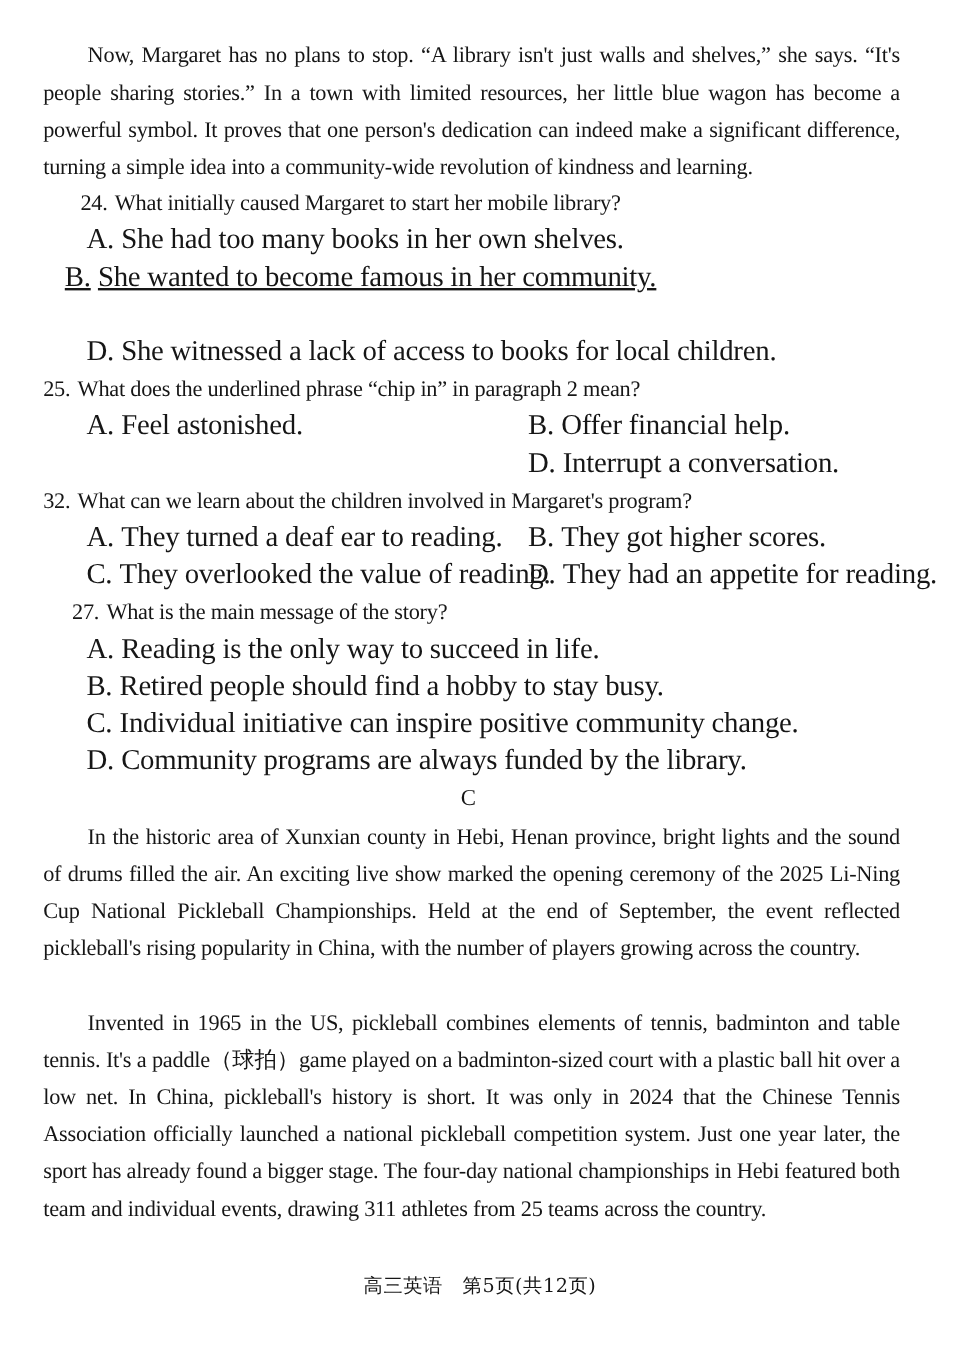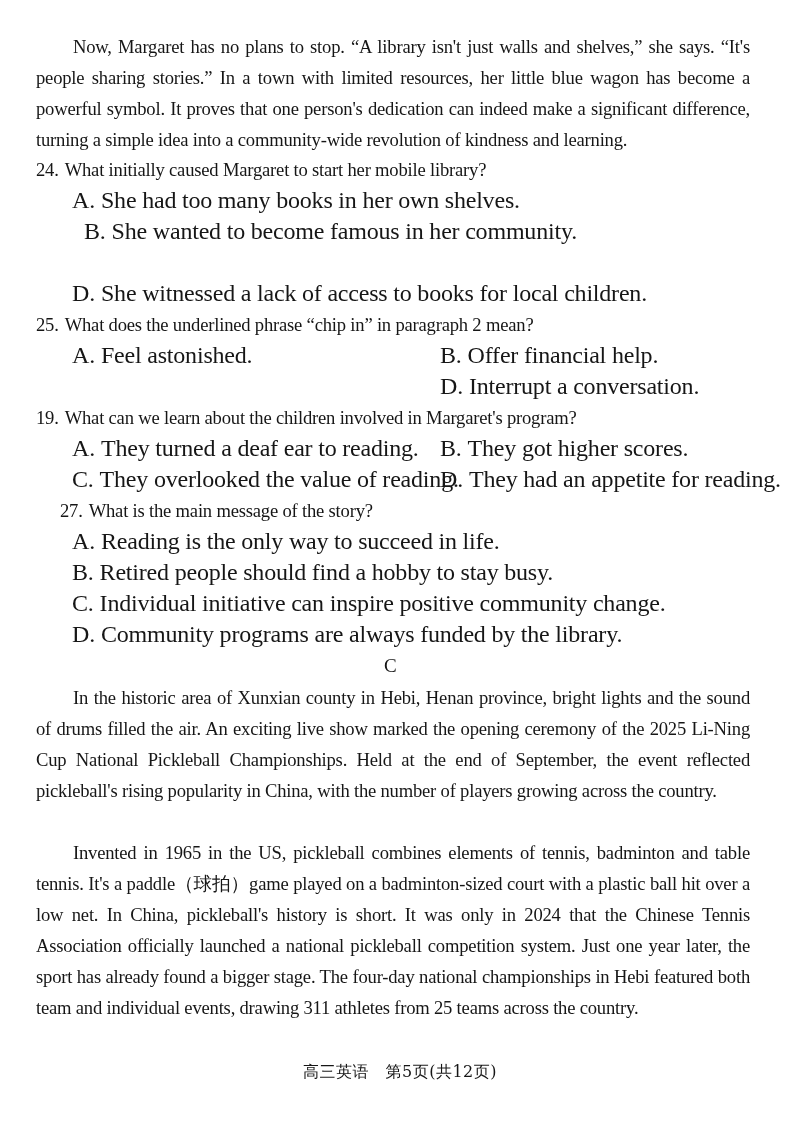"24. What initially caused Margaret" div.q { margin-left: none -> 31px }
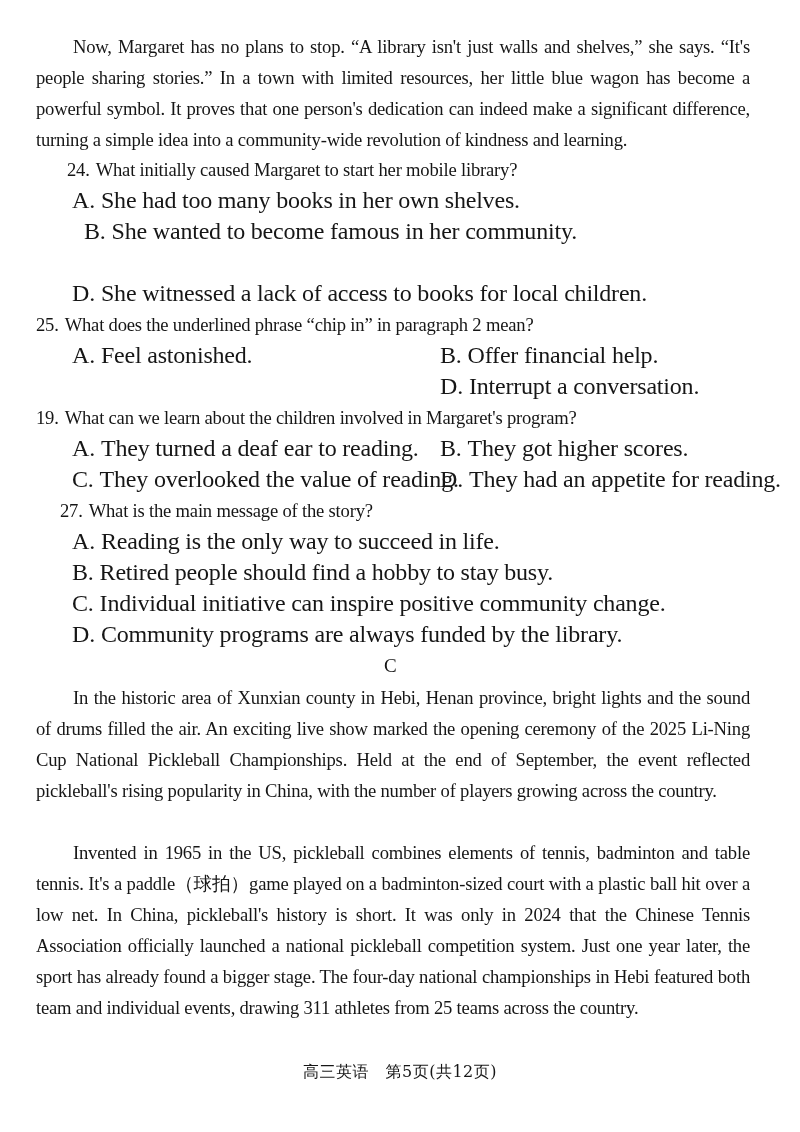"B. She wanted to become" div.opt { left: 84px -> 54px; text-decoration: none -> underline }
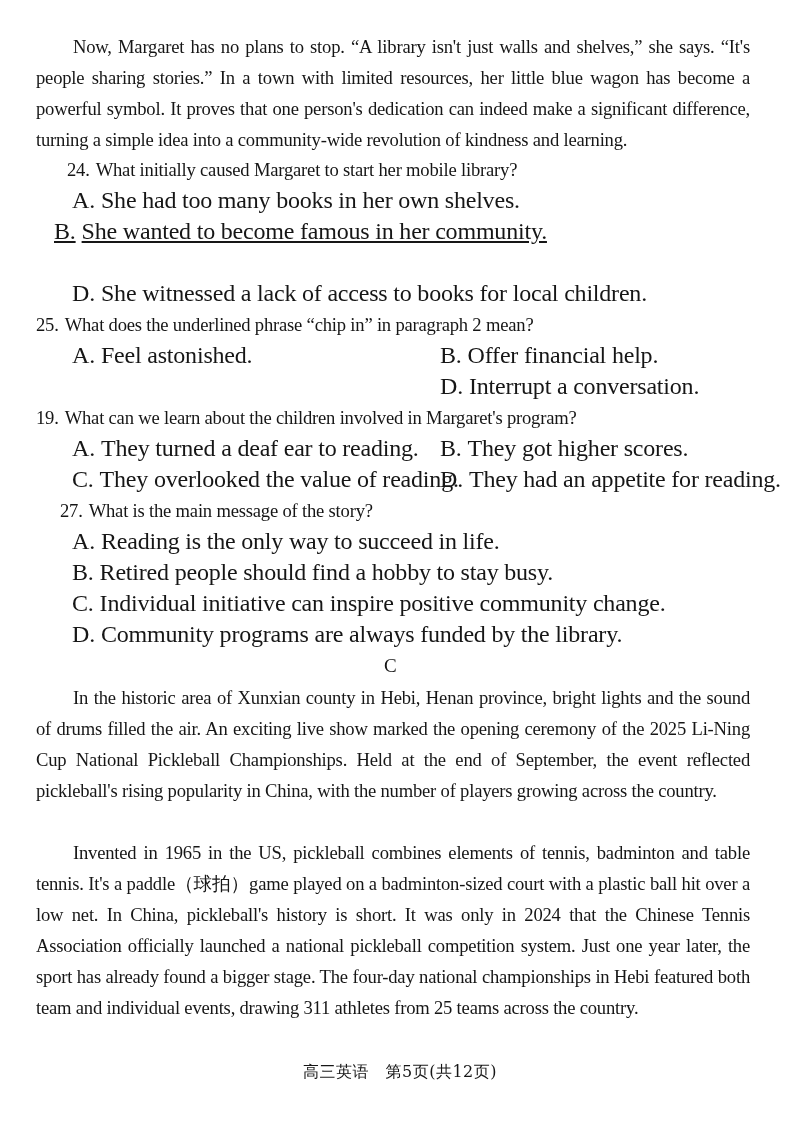"19." span.num { text: 19 -> 32 }
